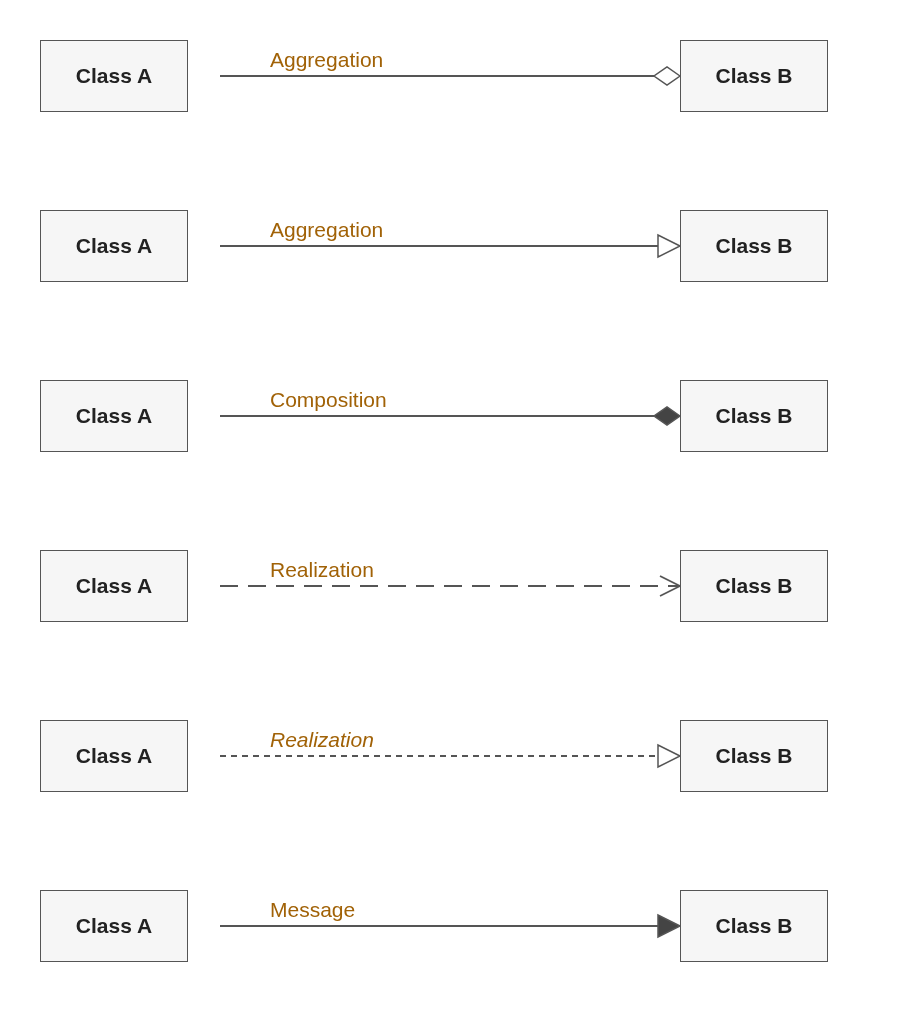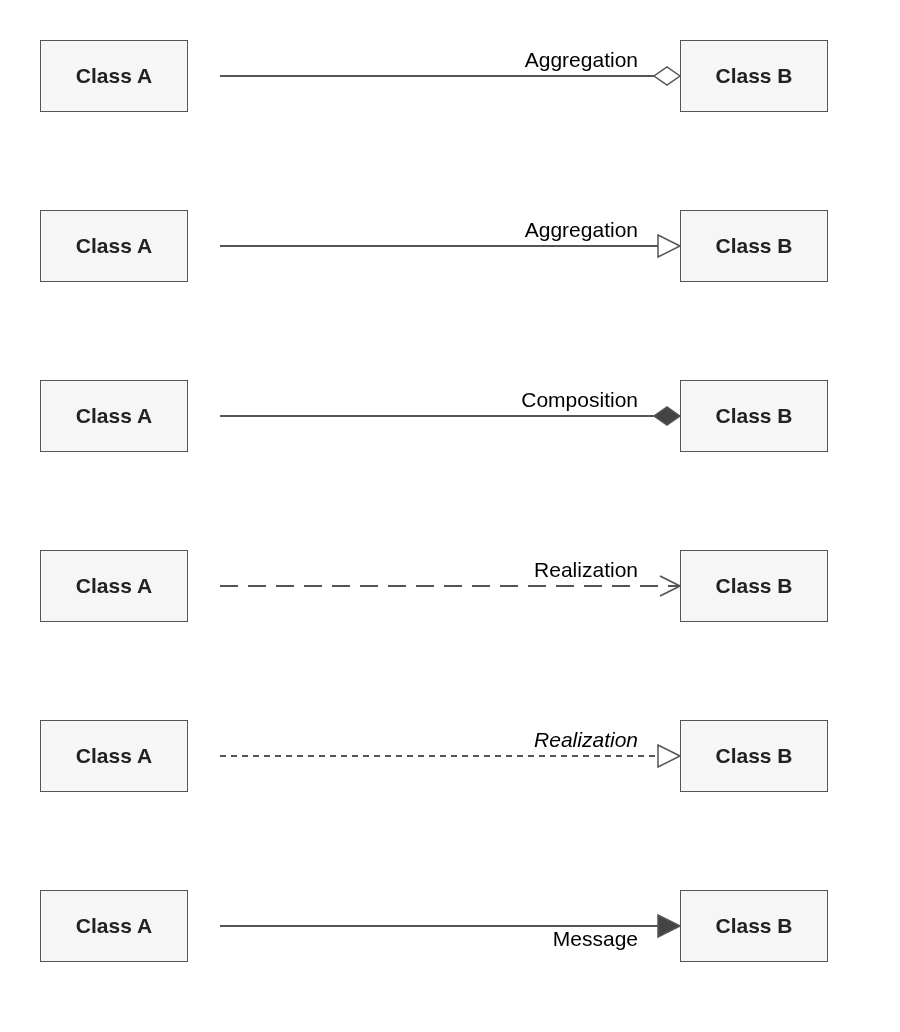"Aggregation" .rel-label { color: #000000 -> #a16207; left: 278px -> 270px; text-align: right -> left }
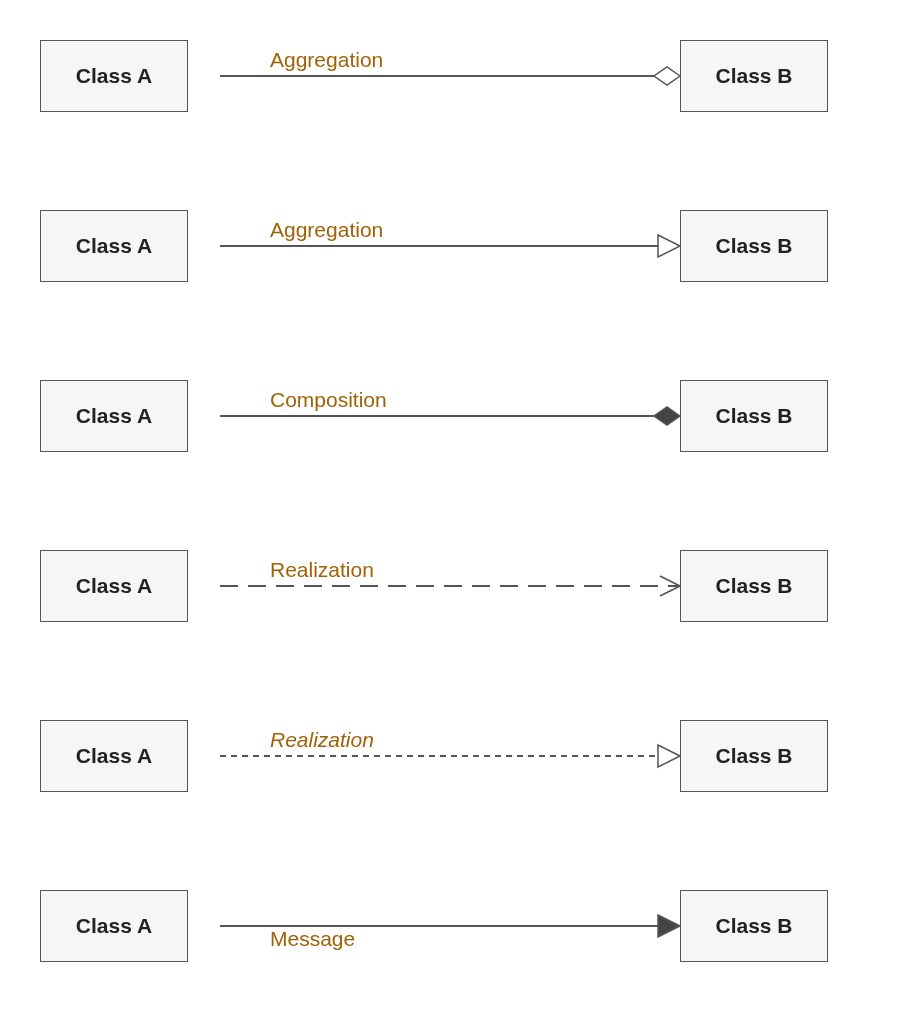"Message" div.rel-label { margin-top: 29px -> none }
